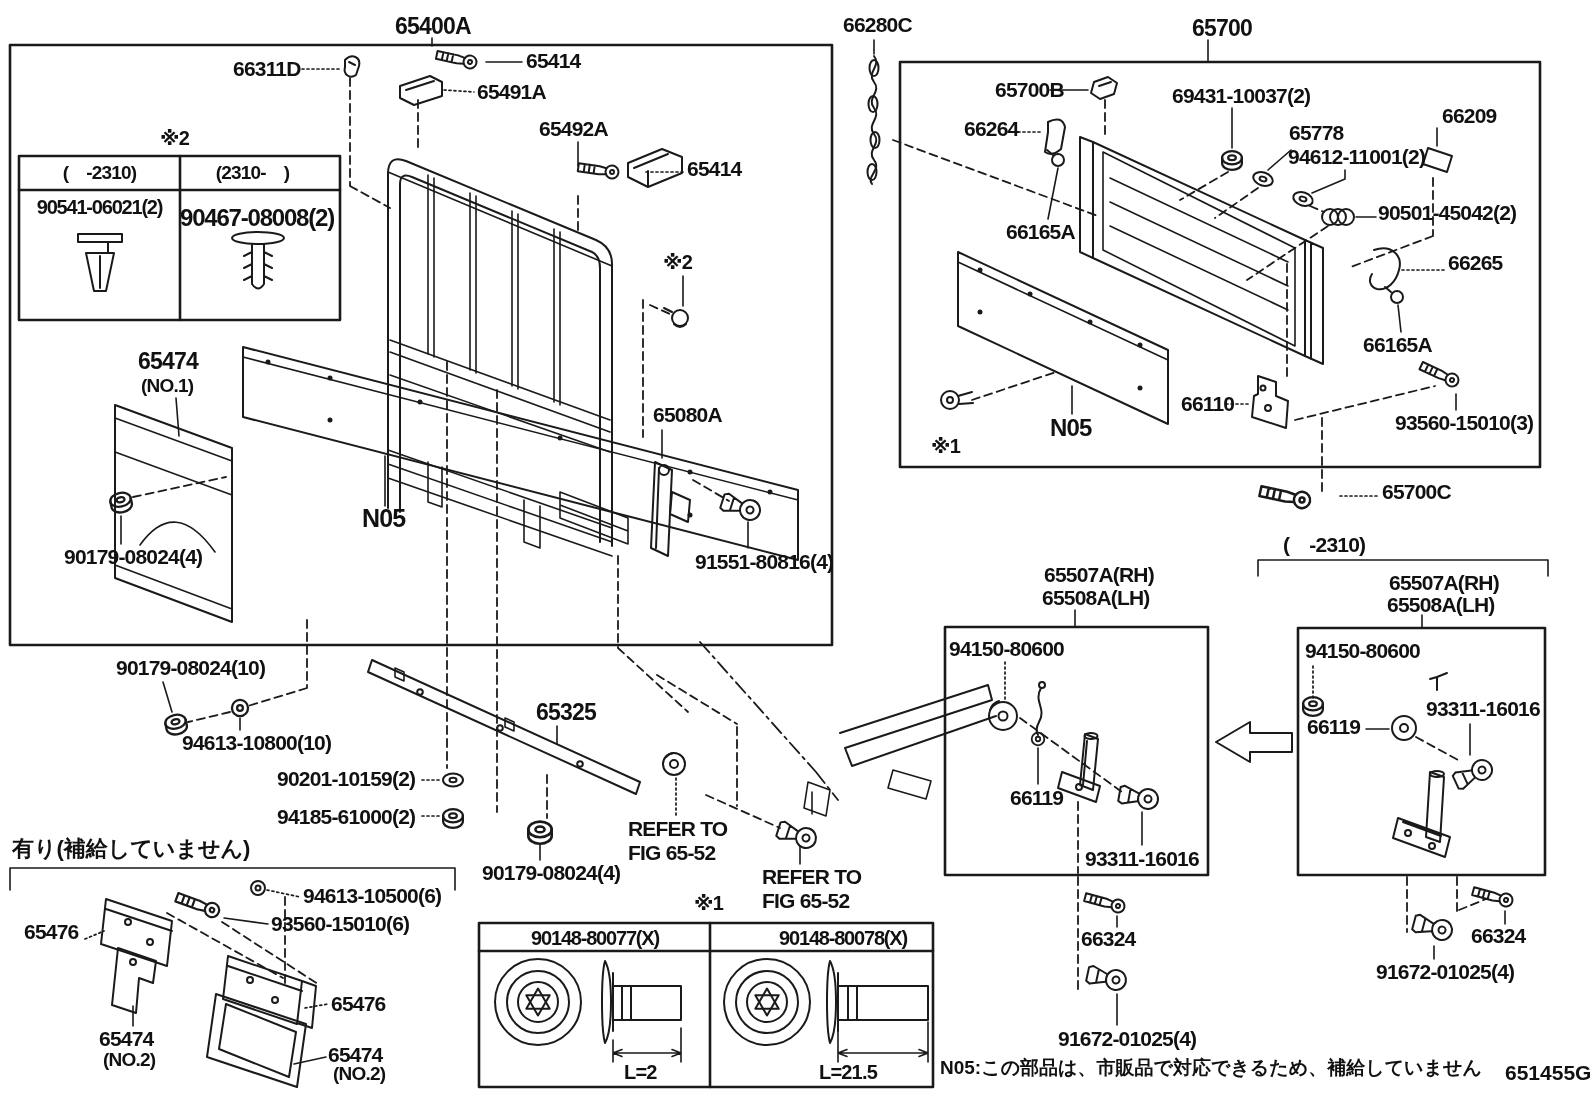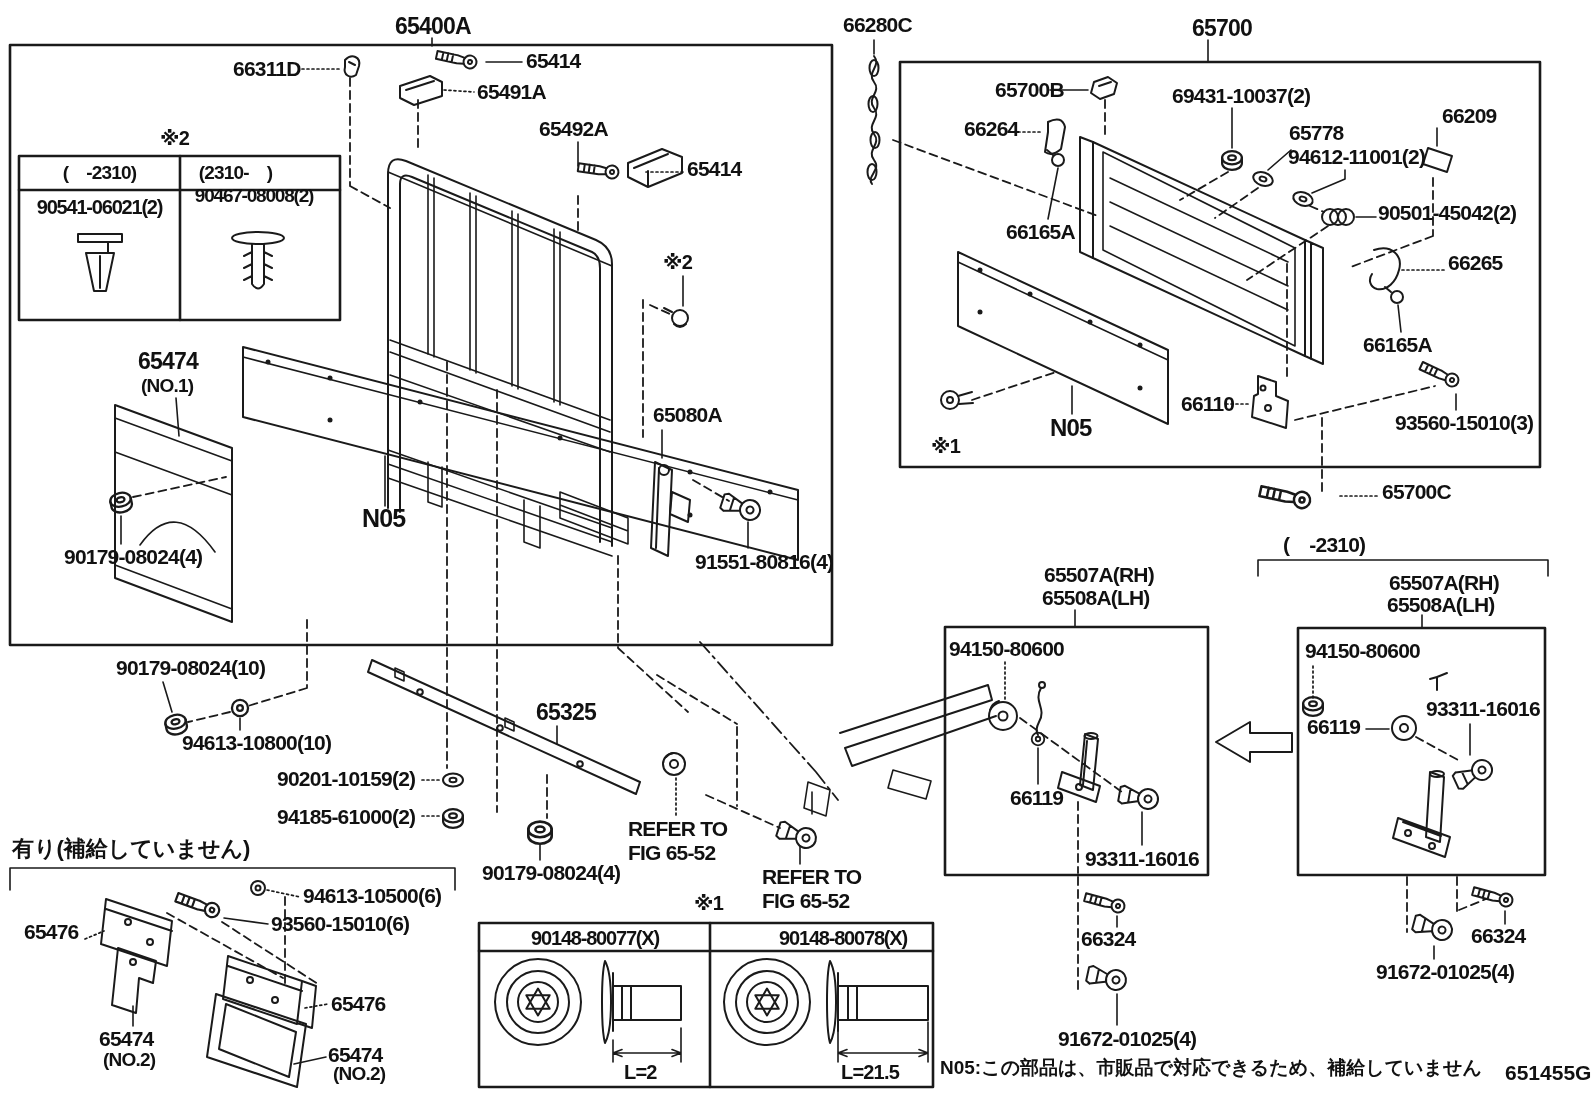"(2310- )" span.pn { left: 167px -> 184px }
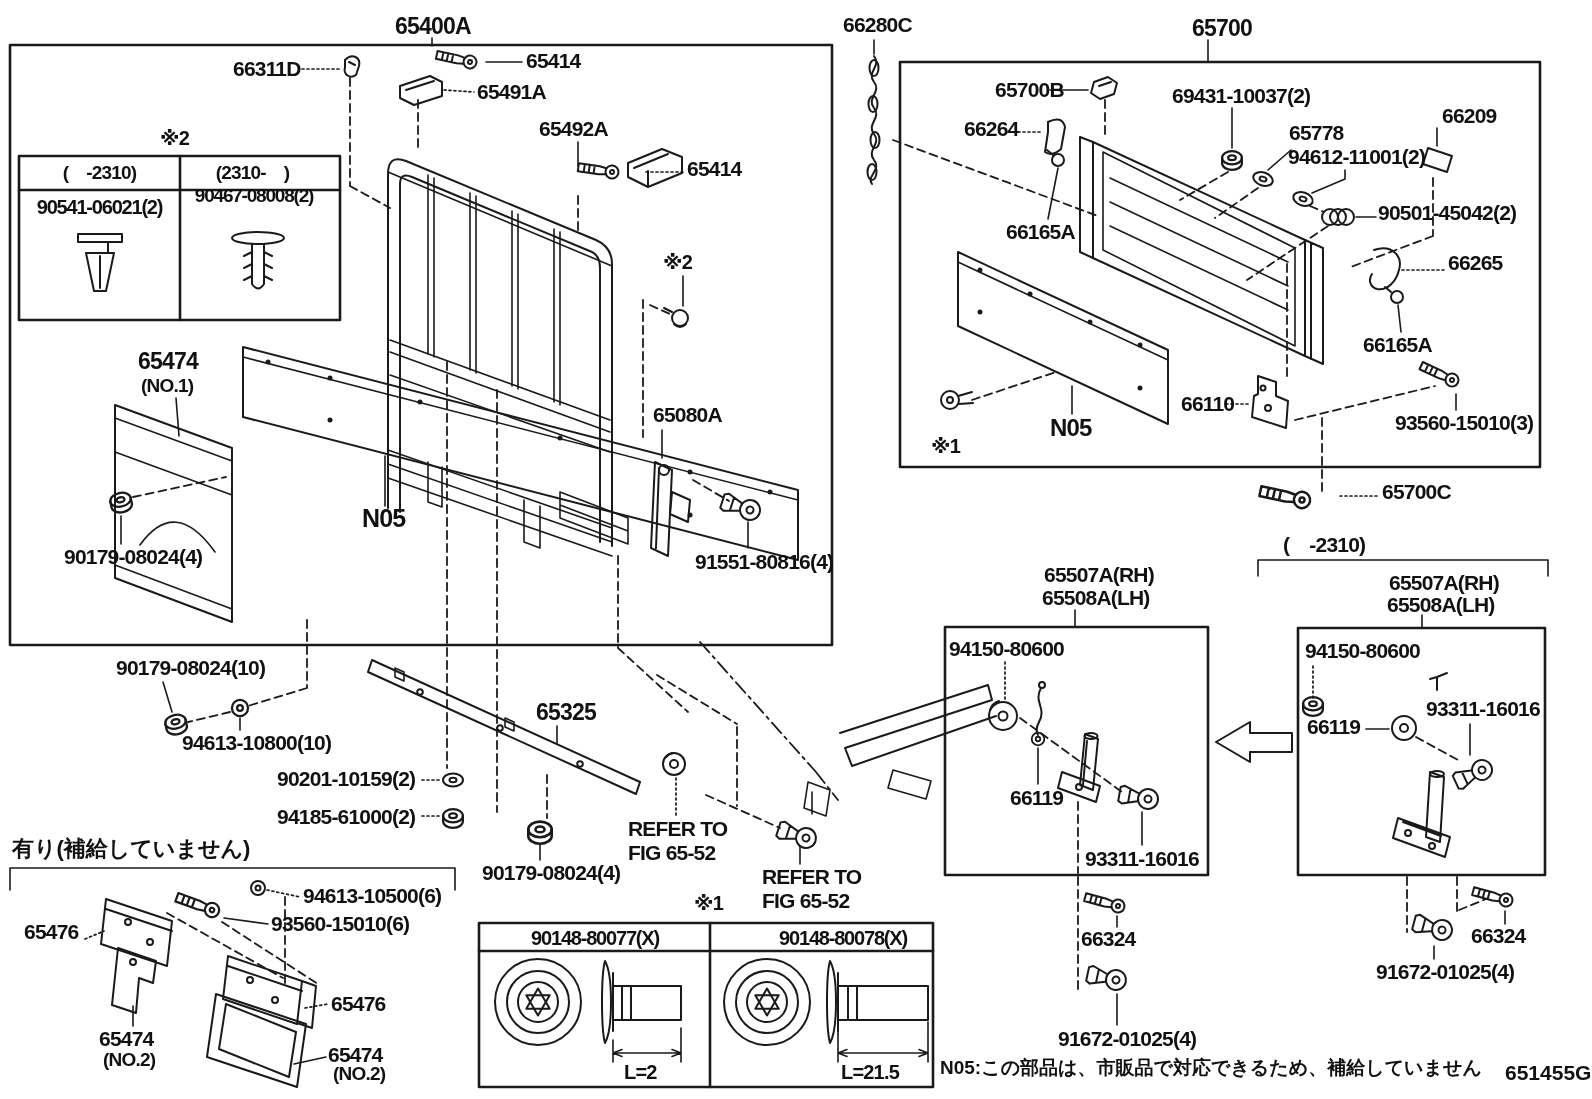"90467-08008(2)" span.pn { font-size: 19px -> 24px; top: 186px -> 206px }
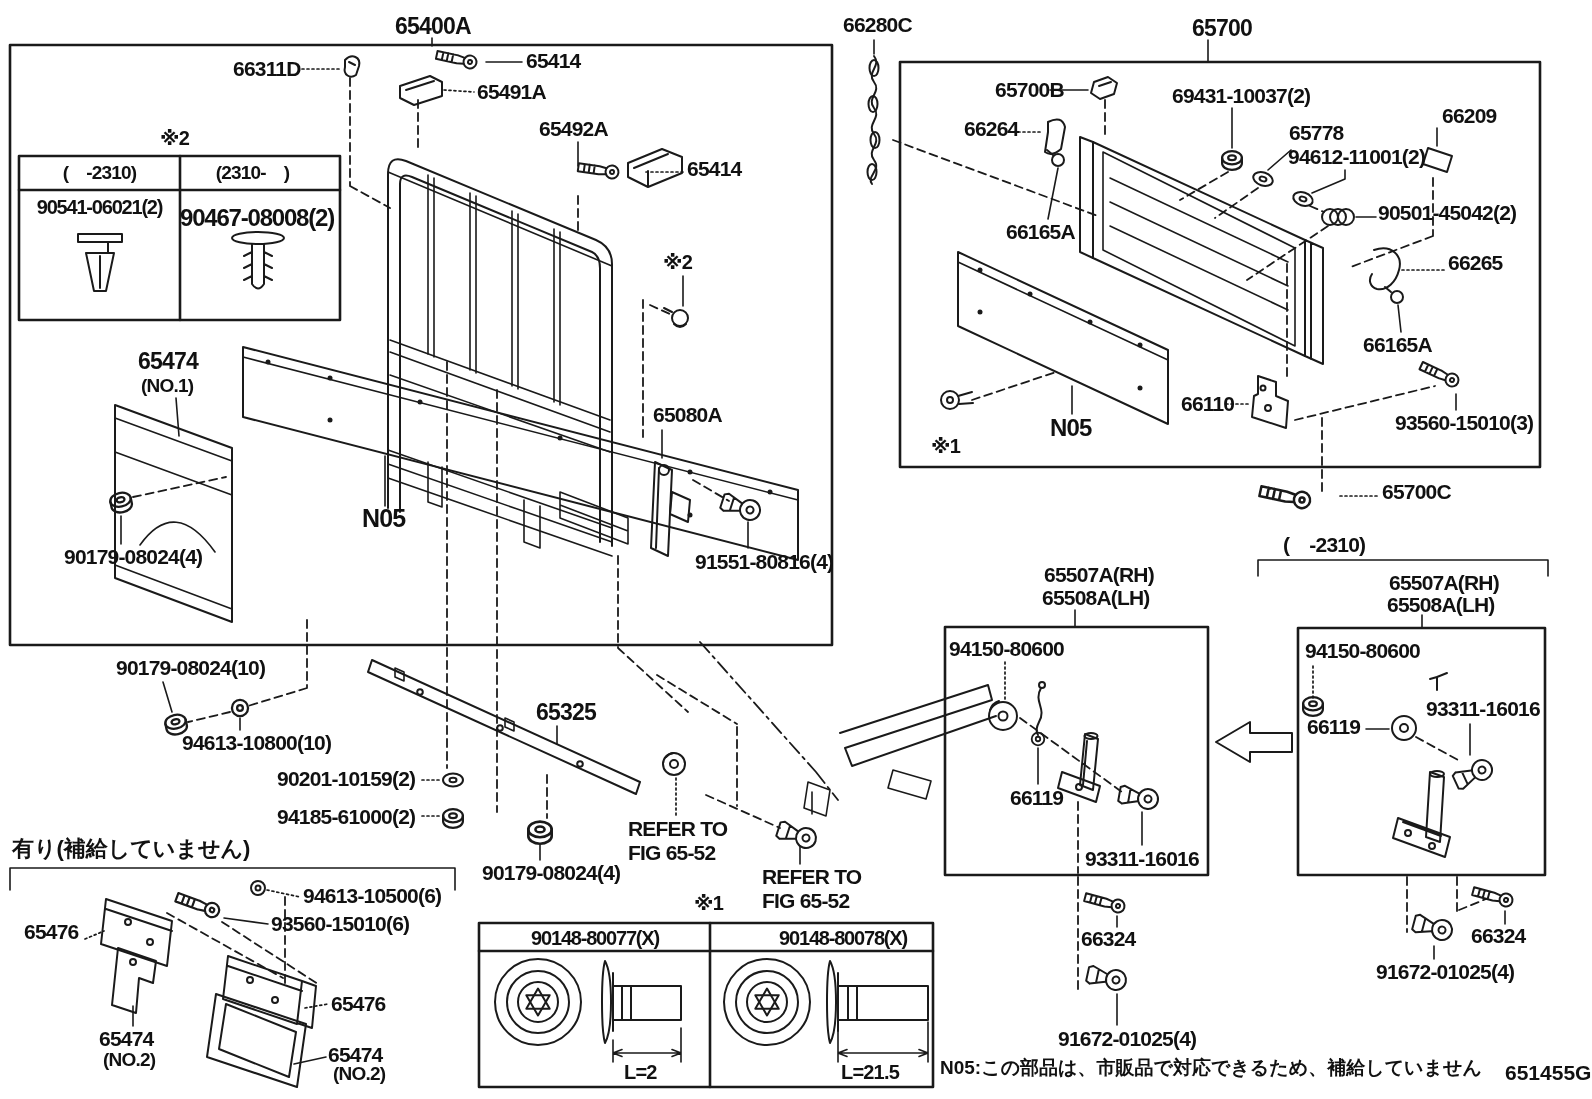"L=21.5" span.pn { left: 841px -> 819px }
